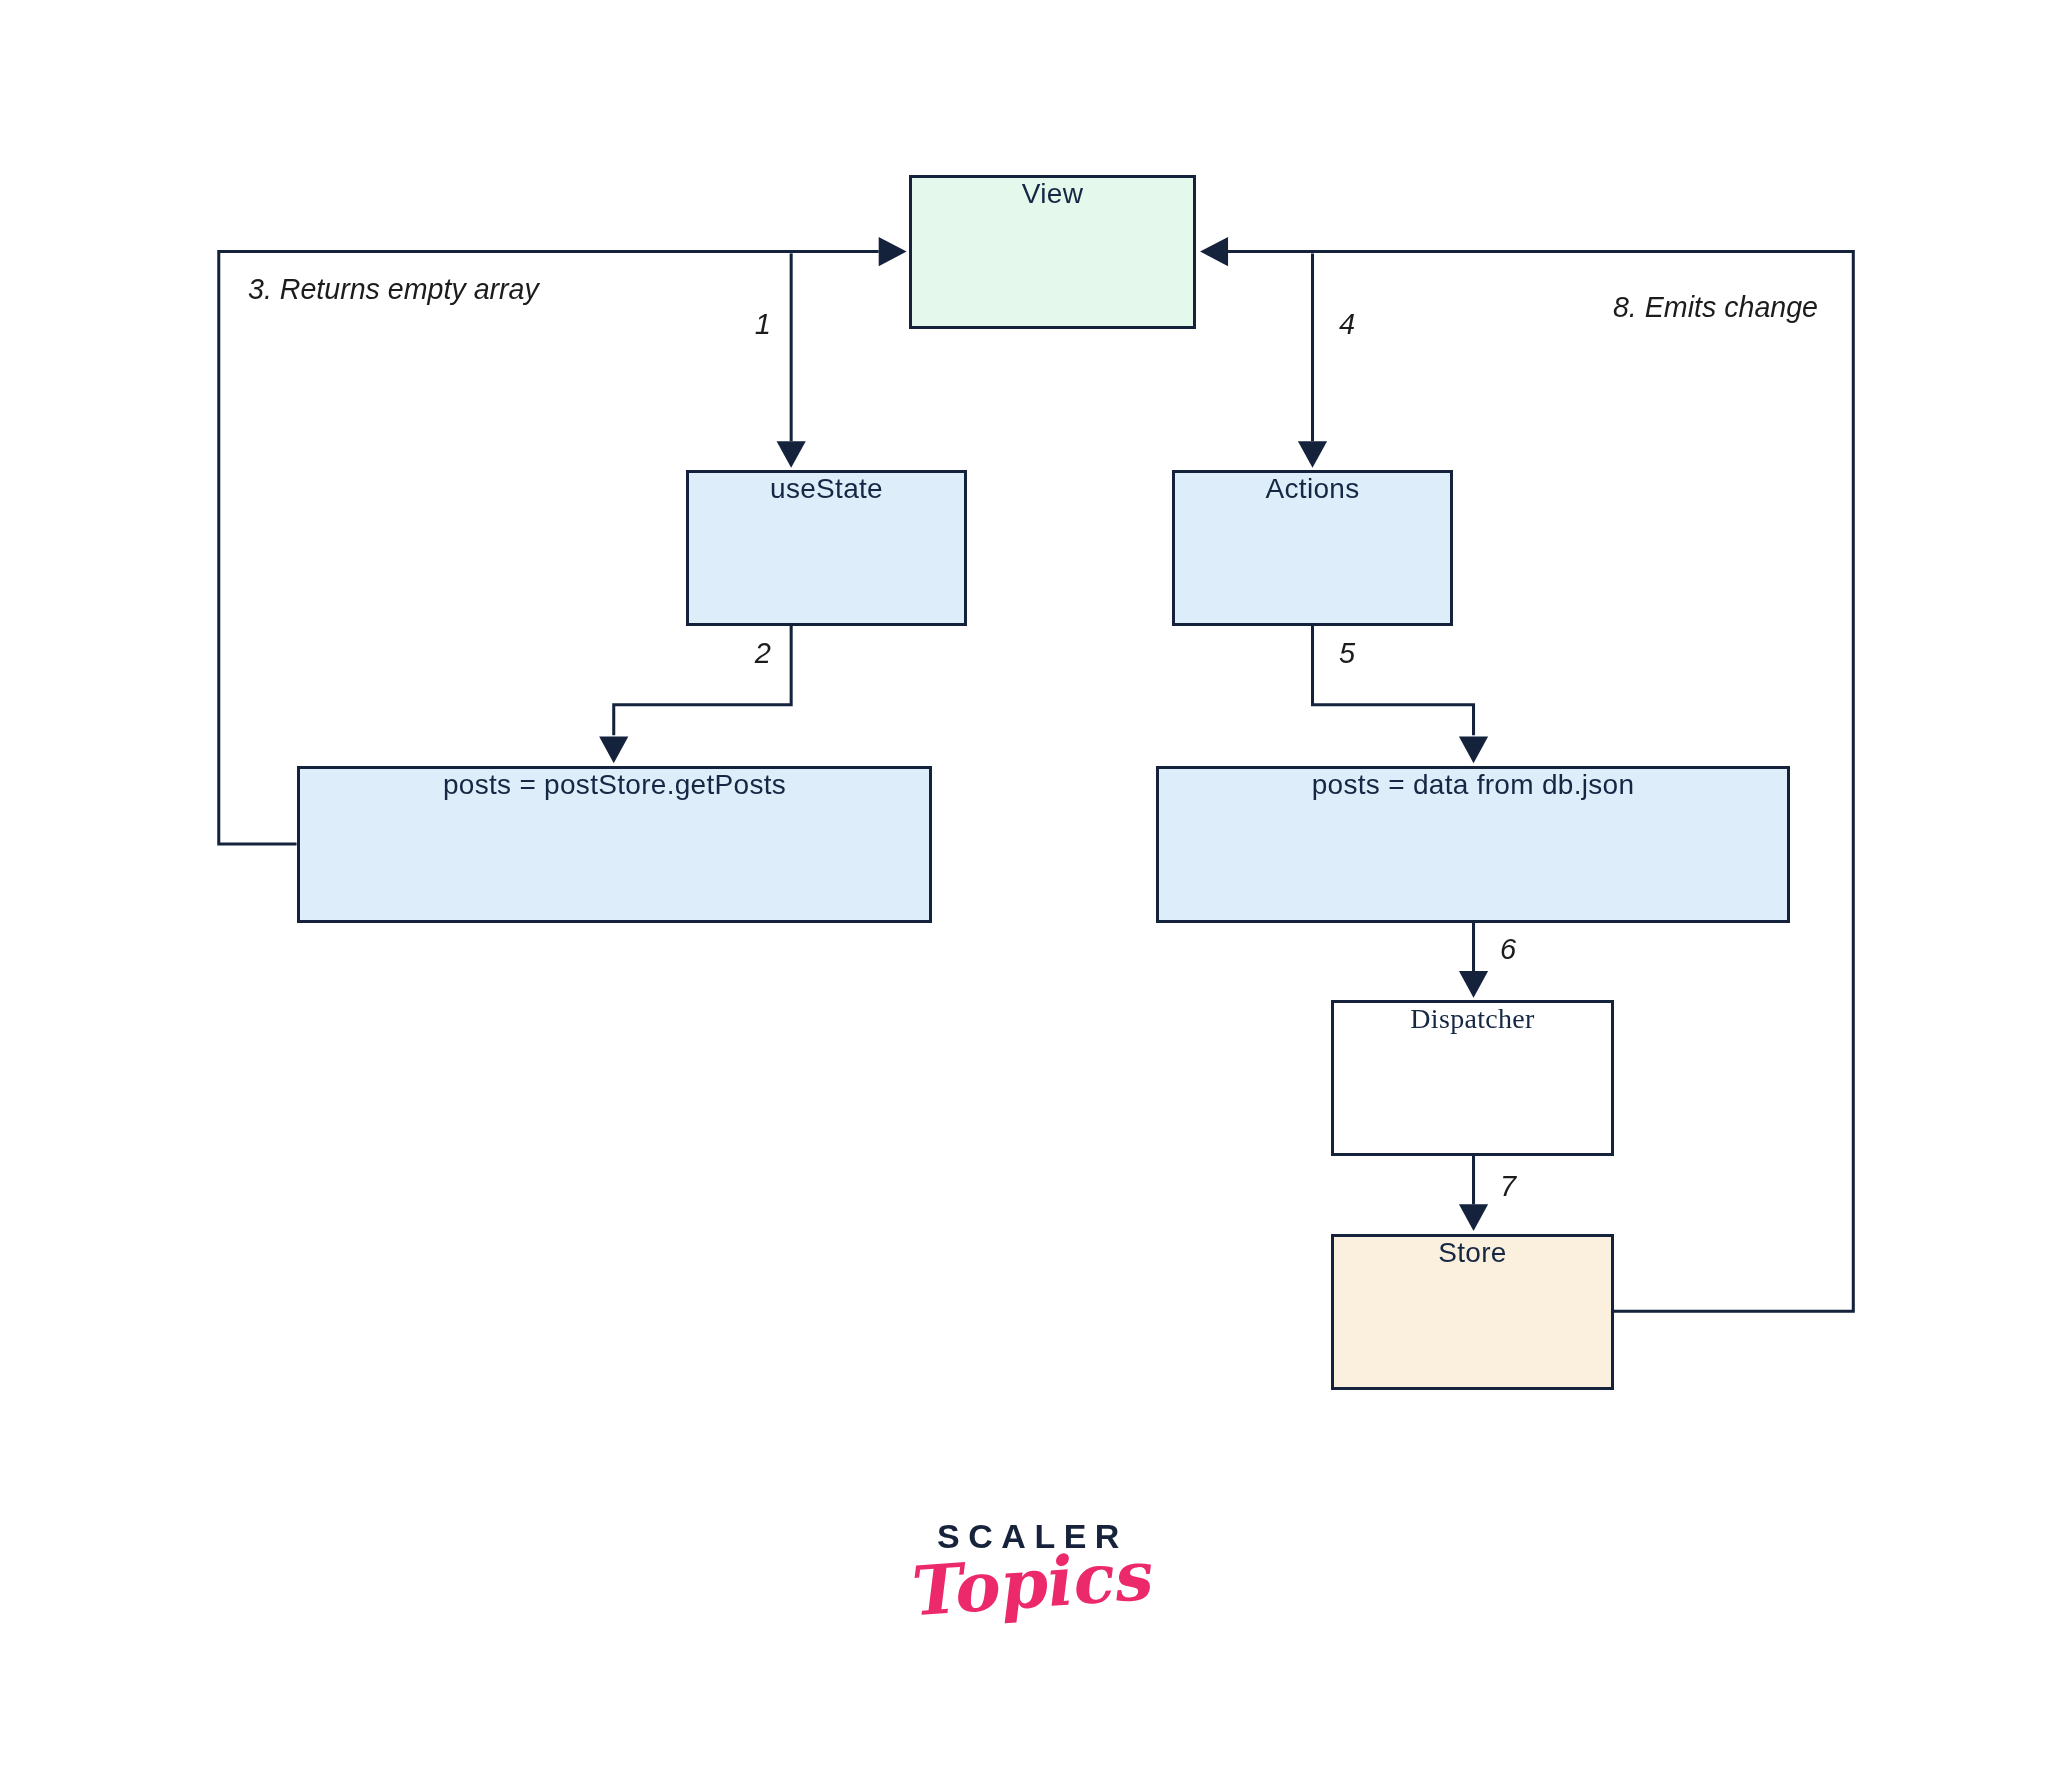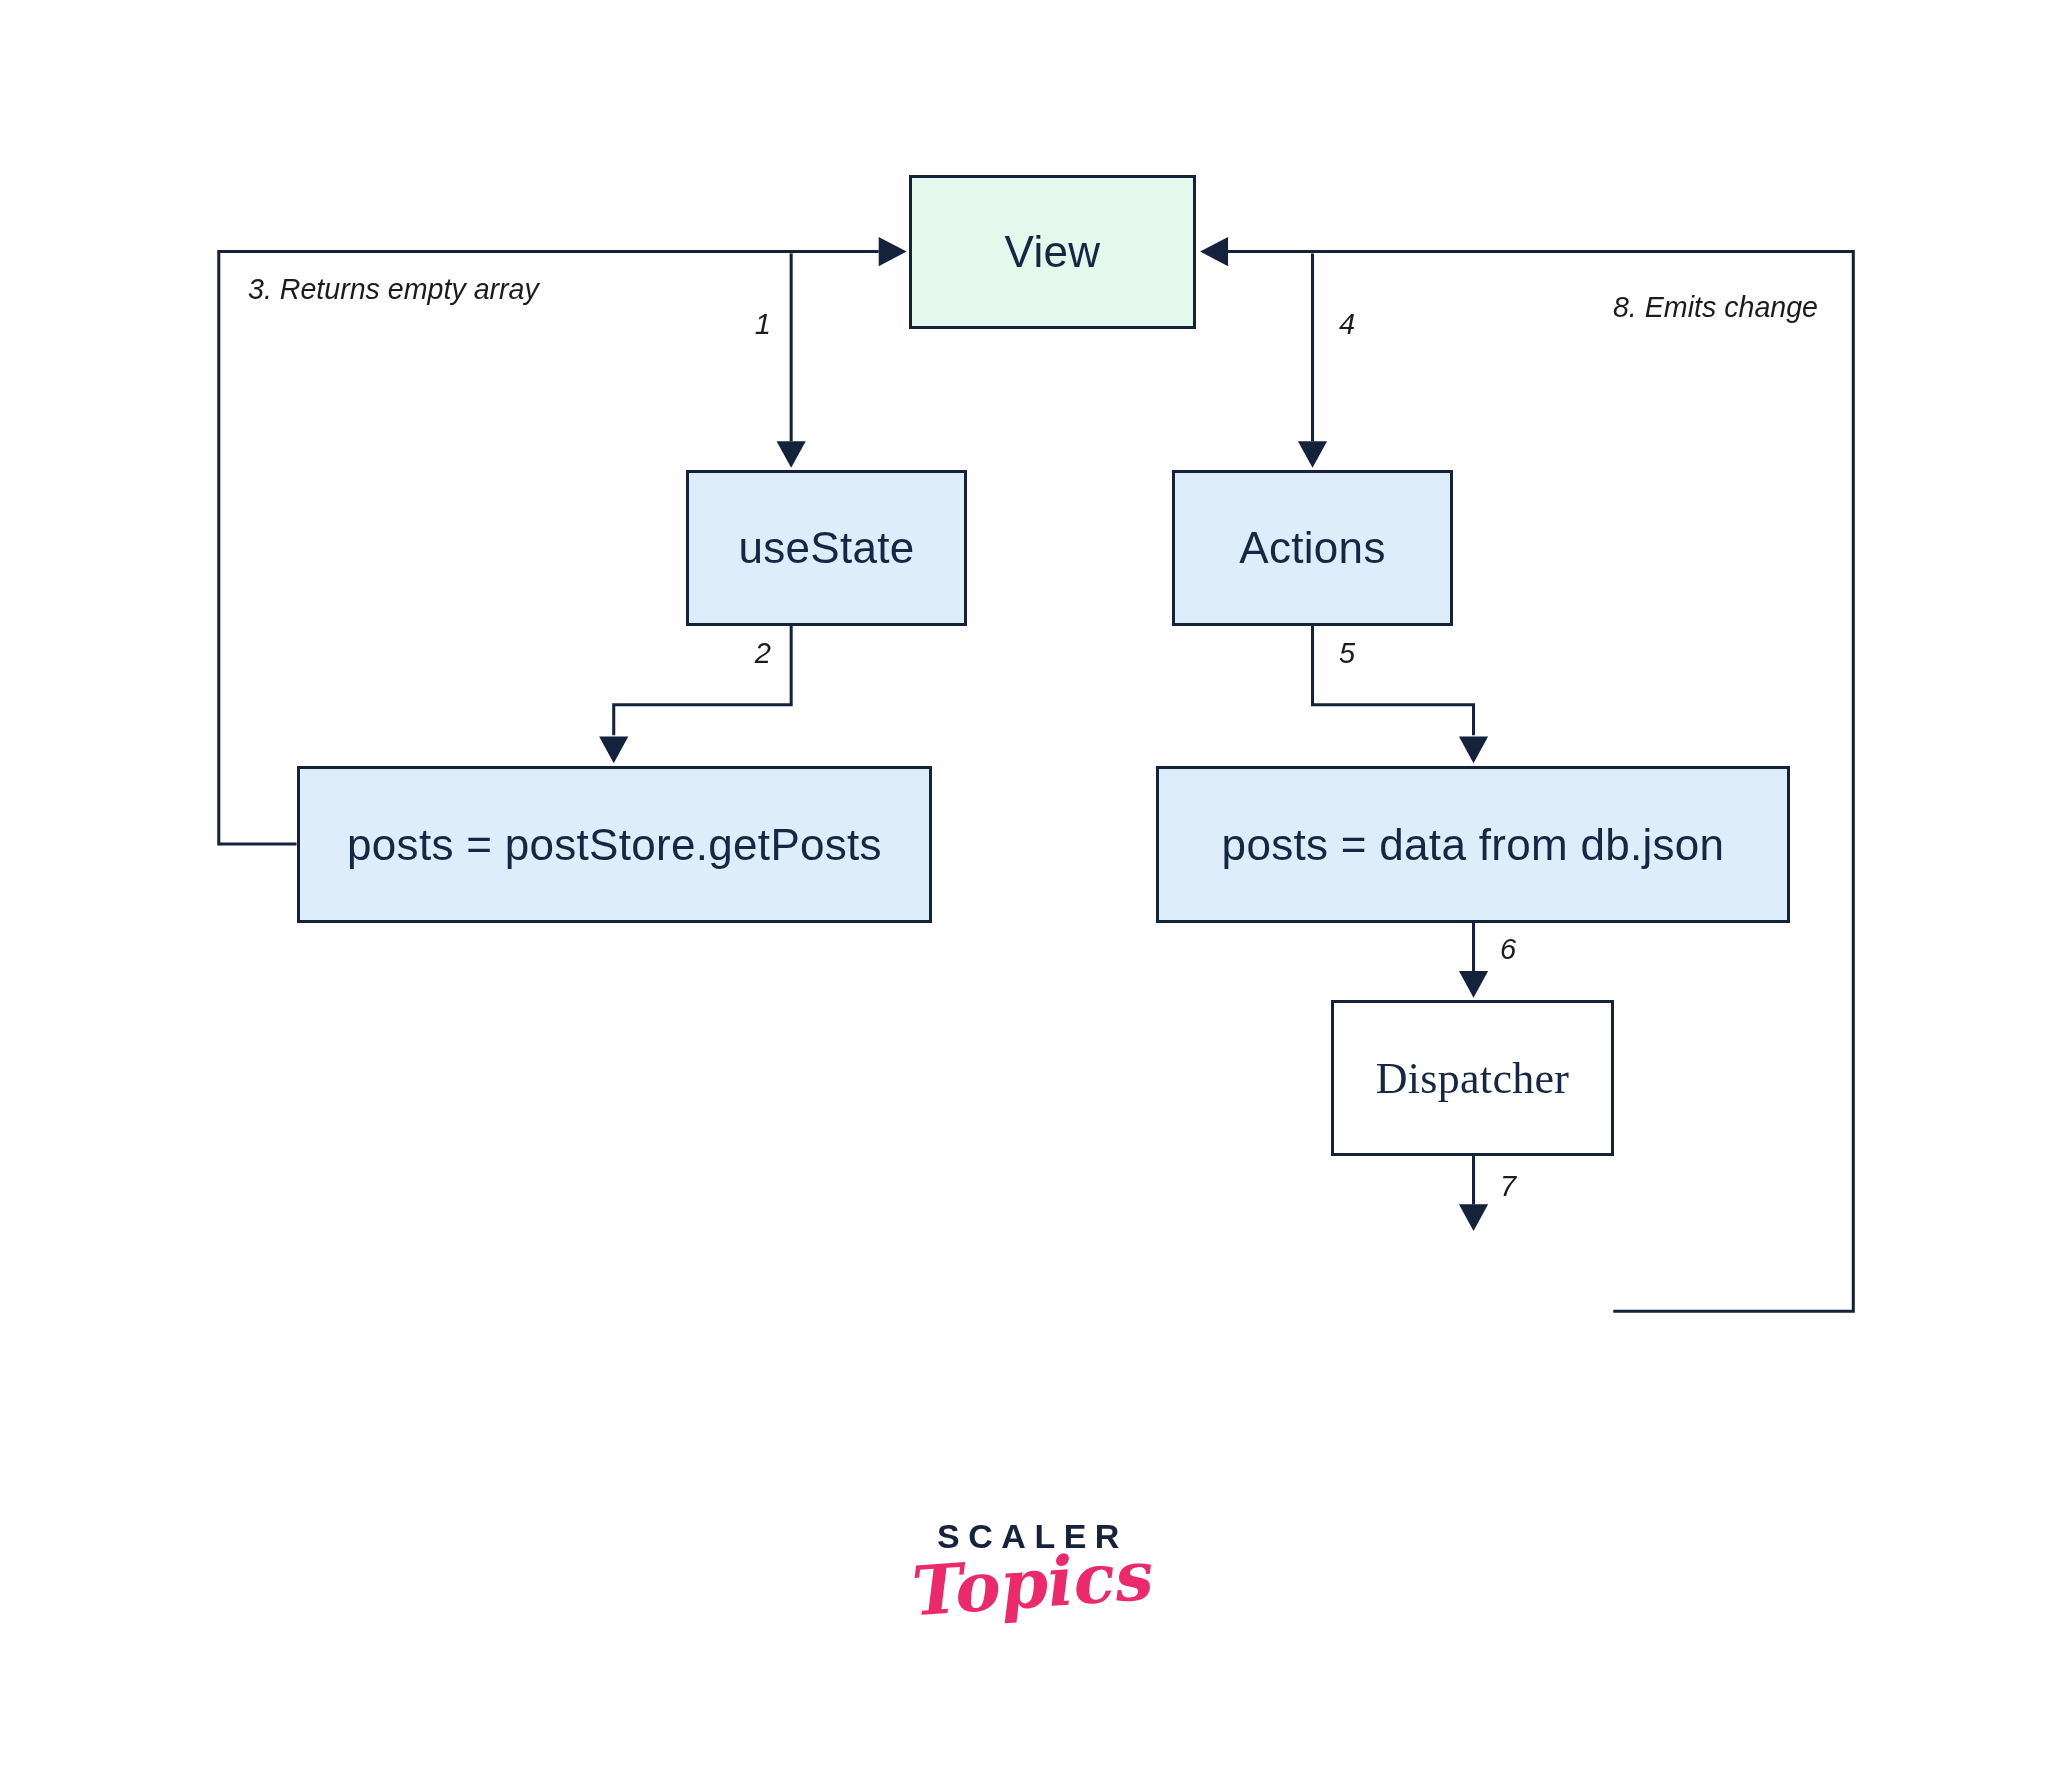"View" .node { align-items: center -> none; font-size: 44px -> 28px }
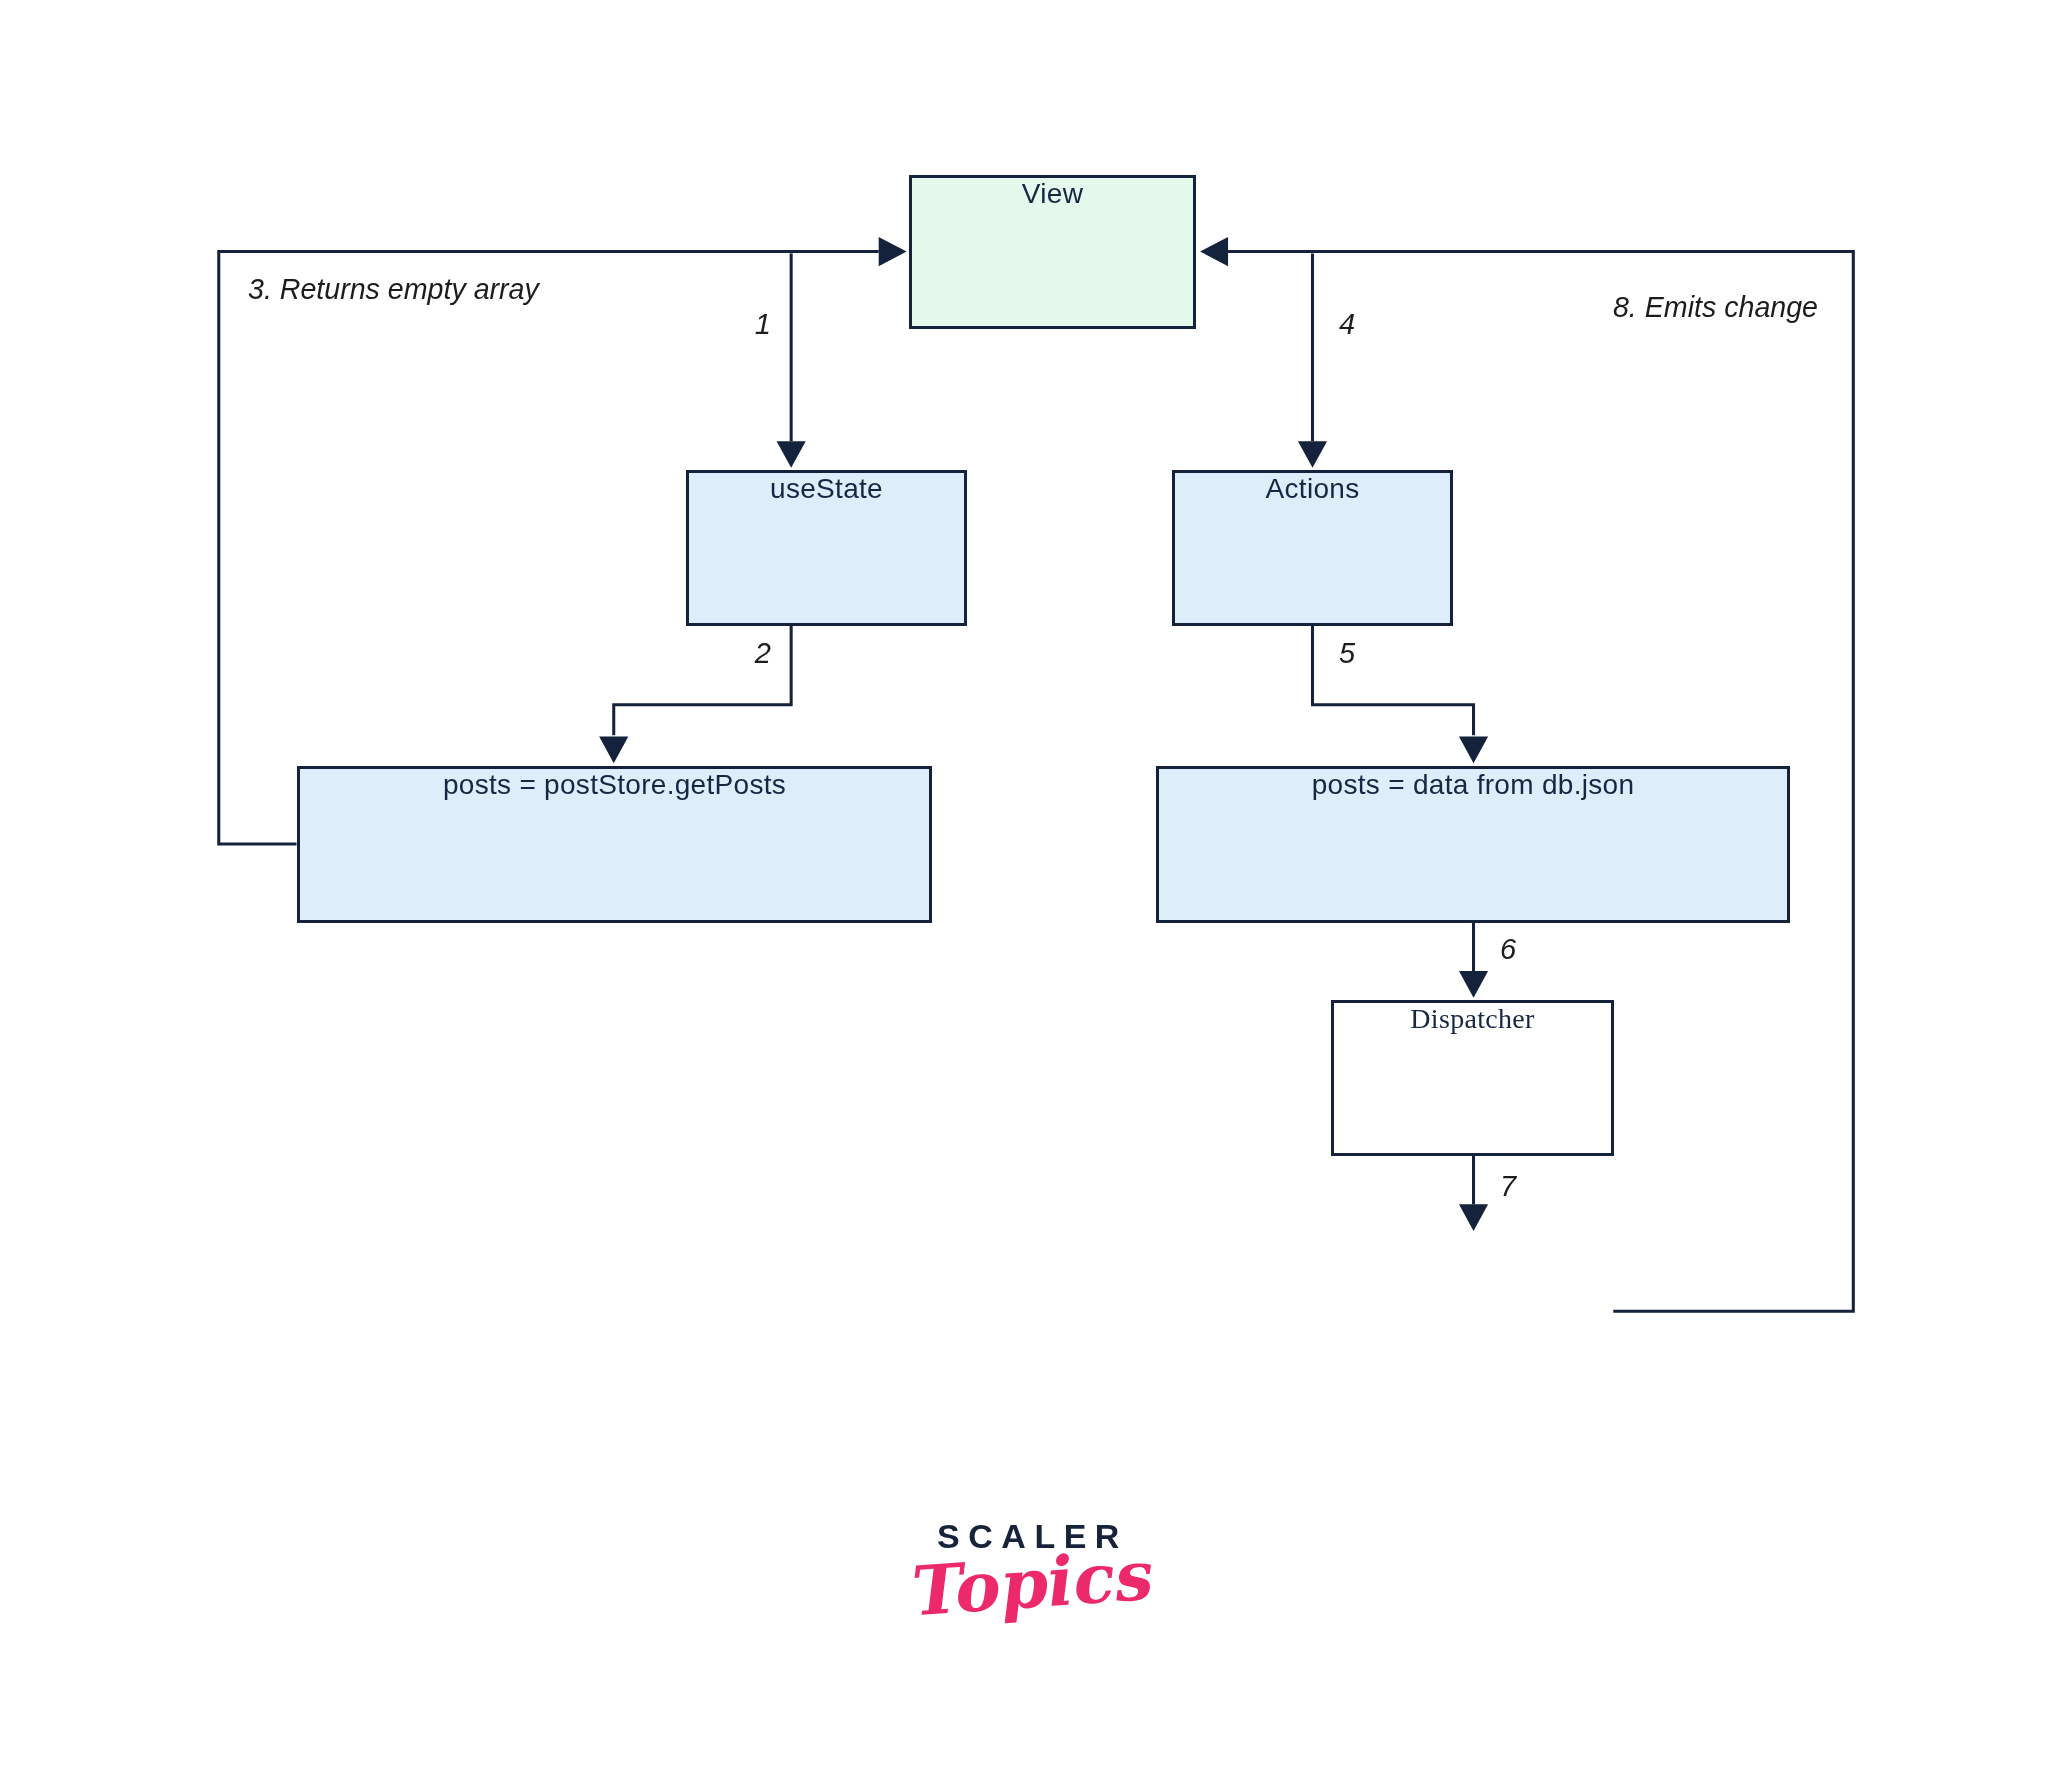"Store" div.node { html: none -> <div> <span>Store</span> </div> }
